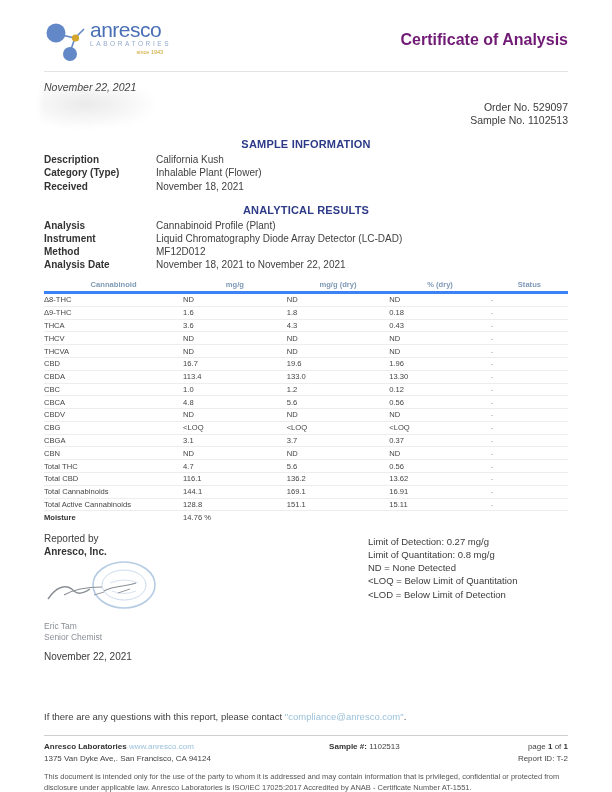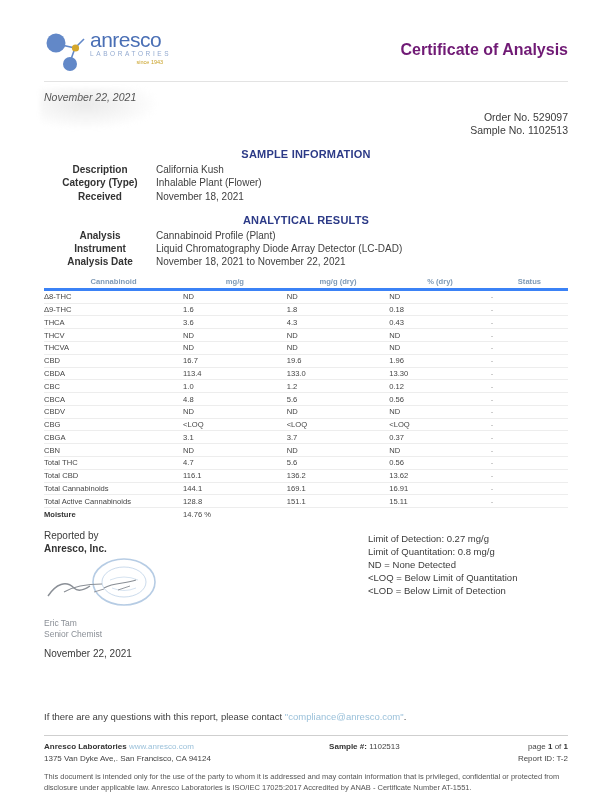"anresco" .content { padding: 14px 44px -> 4px 44px }
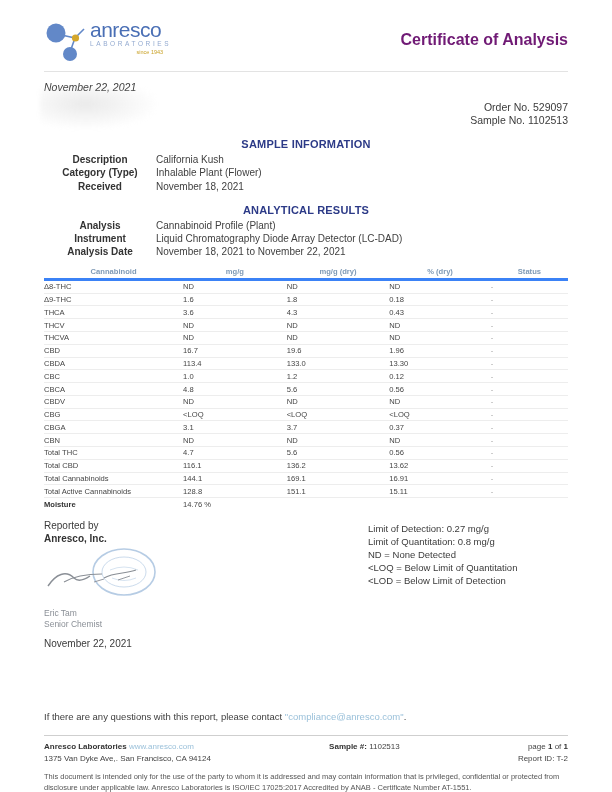"Description" .f-row { text-align: center -> none }
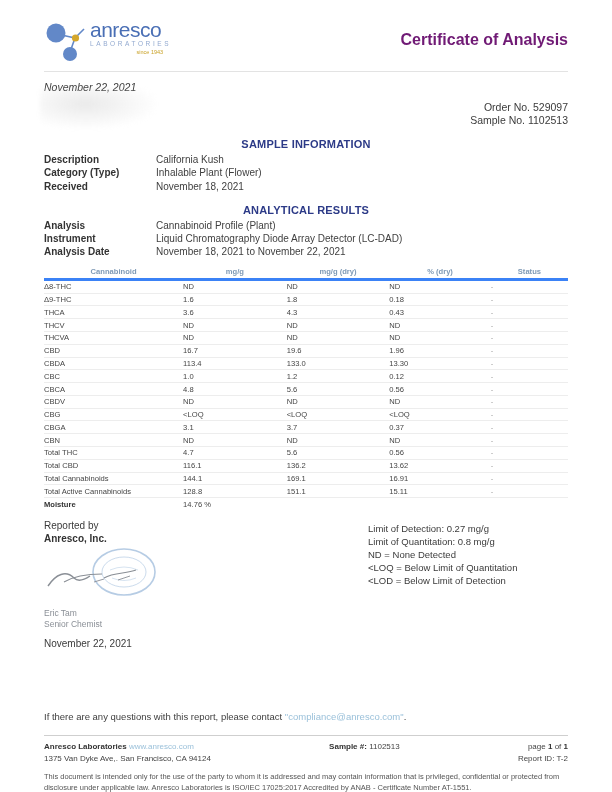"Method" div.f-row { html: none -> <div> <div>Method</div> <div>MF12D012</div> </div> }
